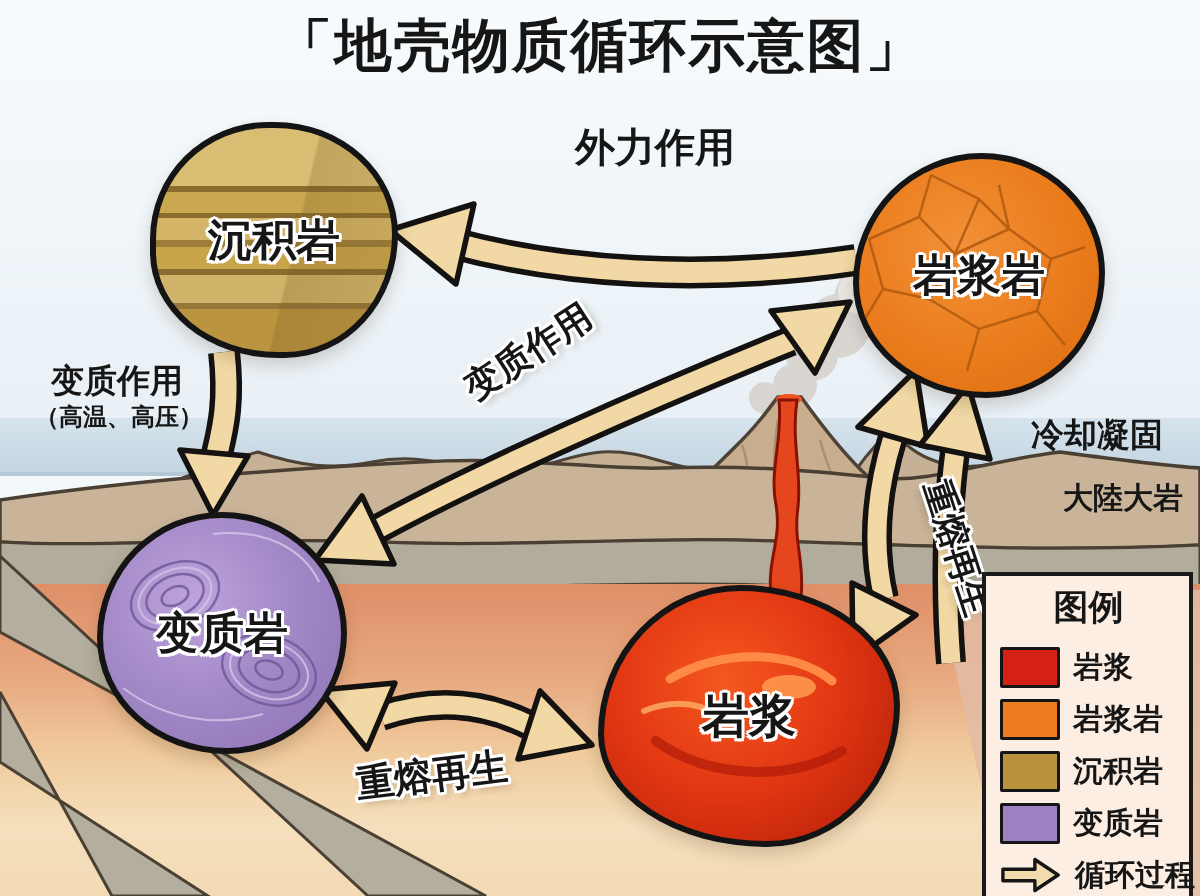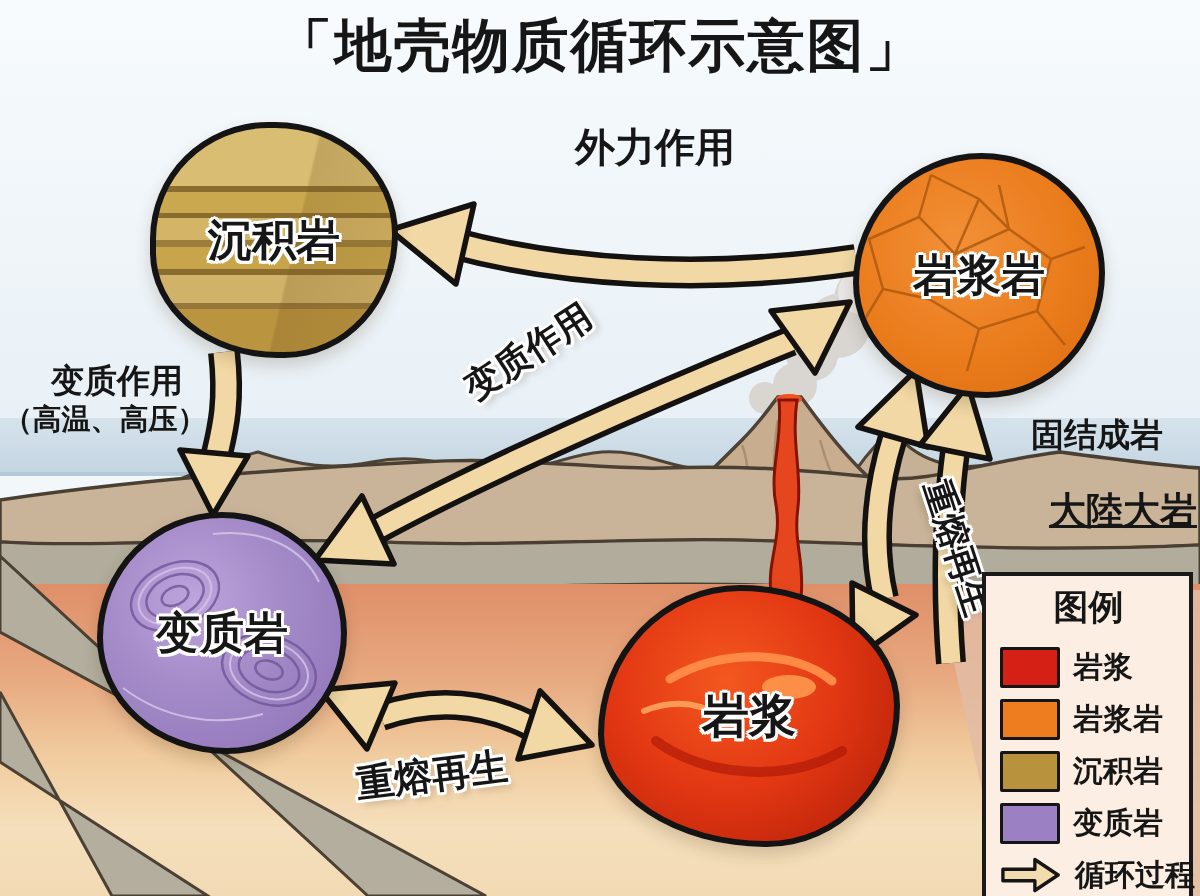"（高温、高压）" #met-detail { font-size: 29px -> 24px; left: 105px -> 119px }
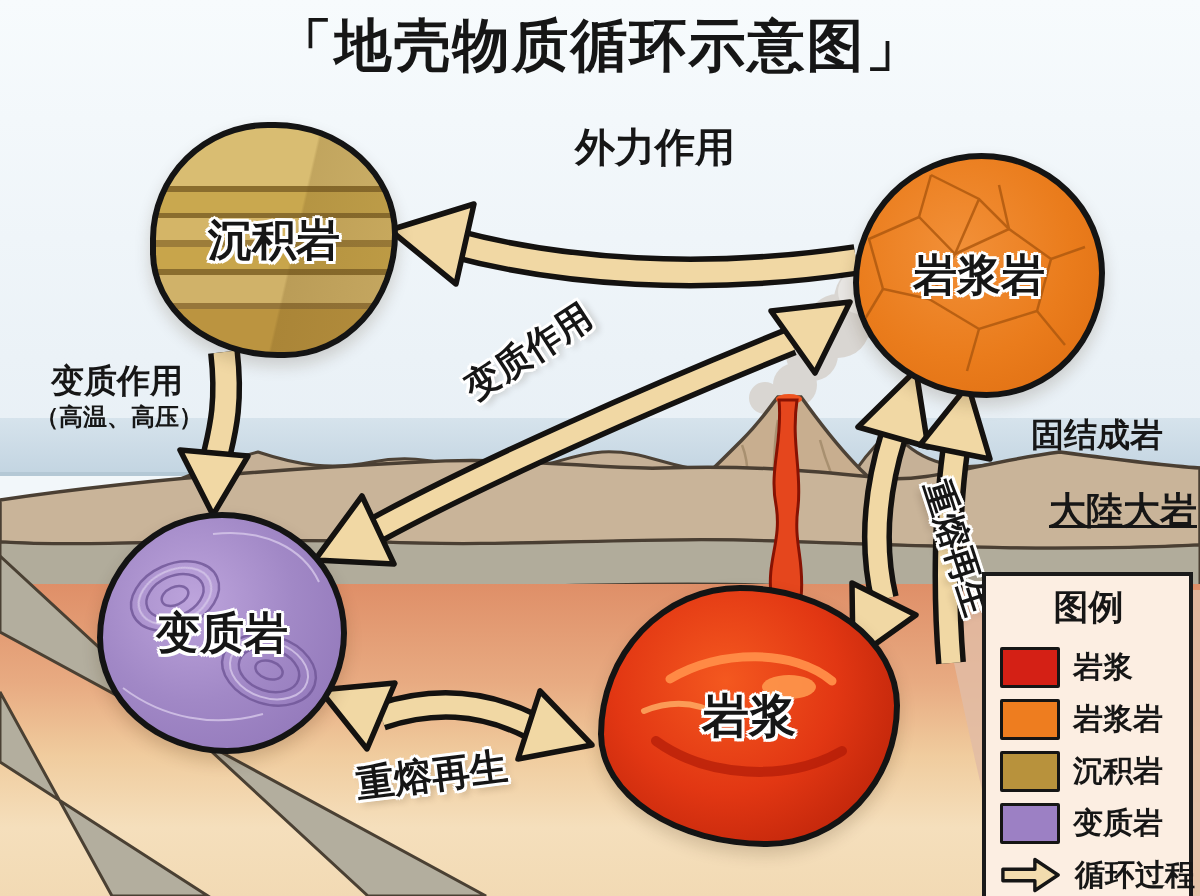"固结成岩" div.lbl { text: 固结成岩 -> 冷却凝固 }
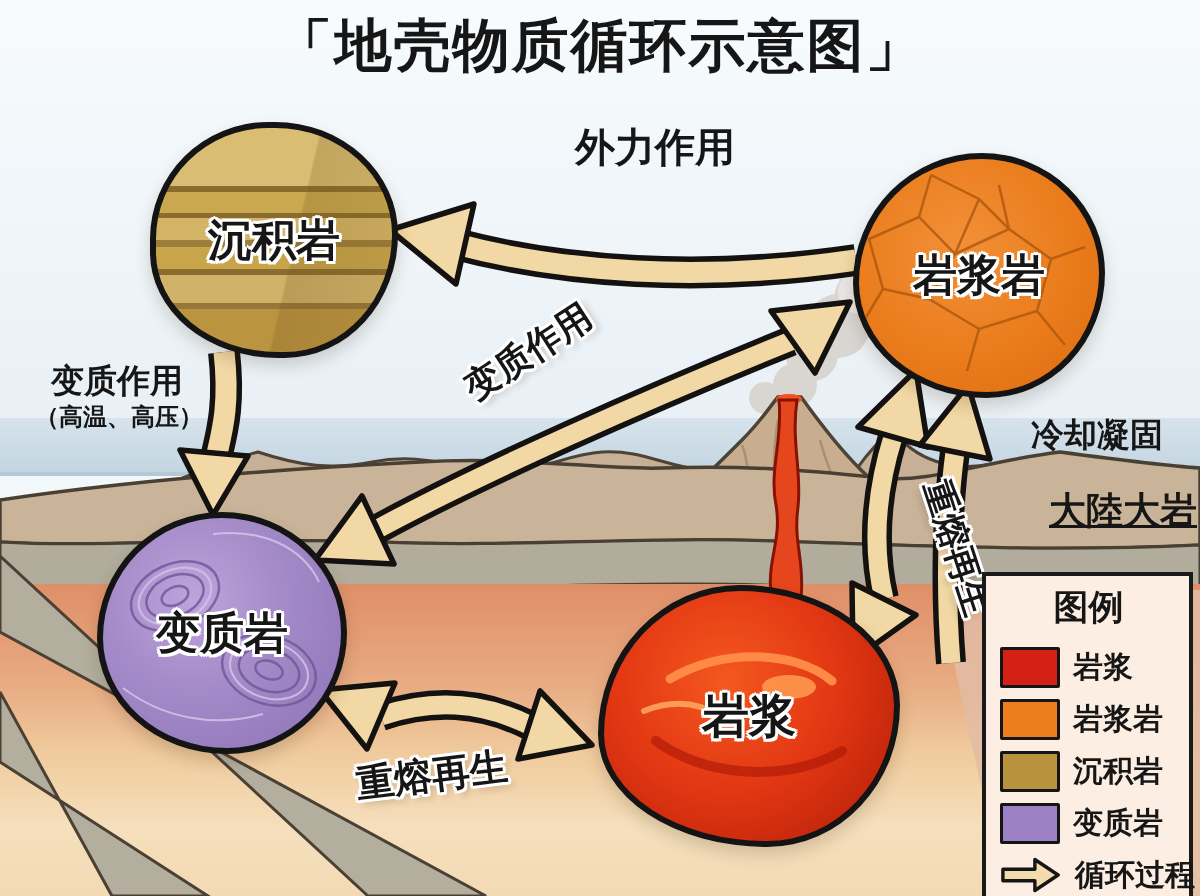"大陸大岩" #continental { font-size: 37px -> 30px; text-decoration: underline -> none; top: 492px -> 482px }
